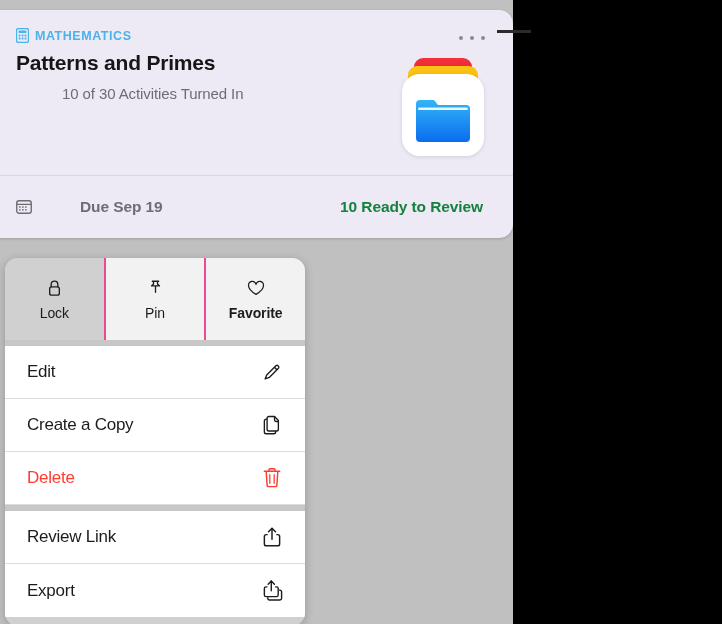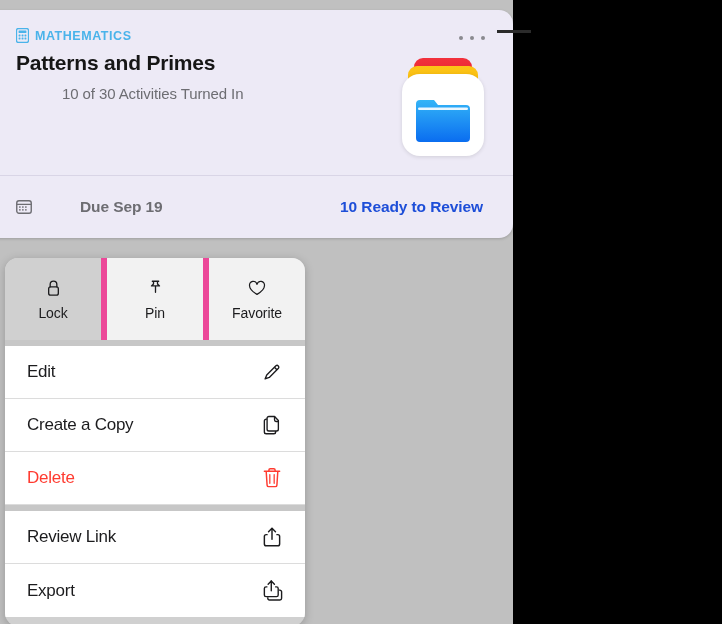"10 Ready to Review" #ready-link { color: #1d4ed8 -> #15803d }
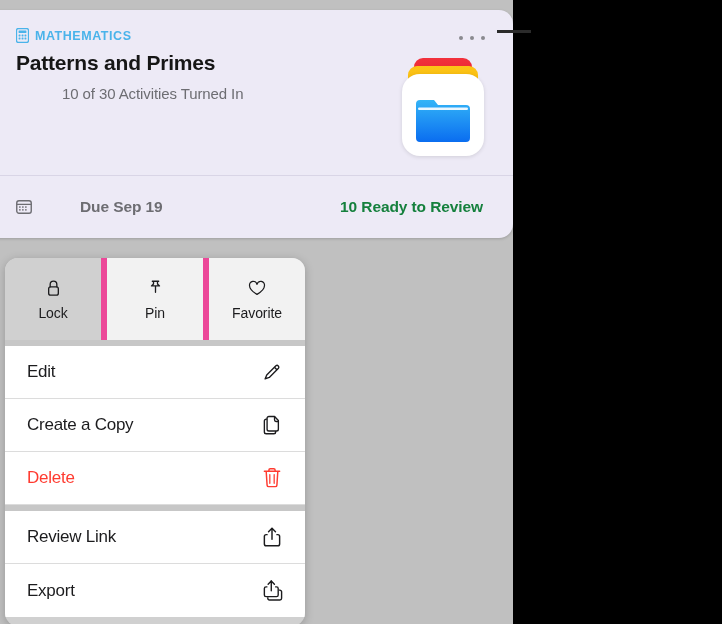"Lock" .segment { border-right: 6px solid #ec4899 -> 2px solid #ec4899 }
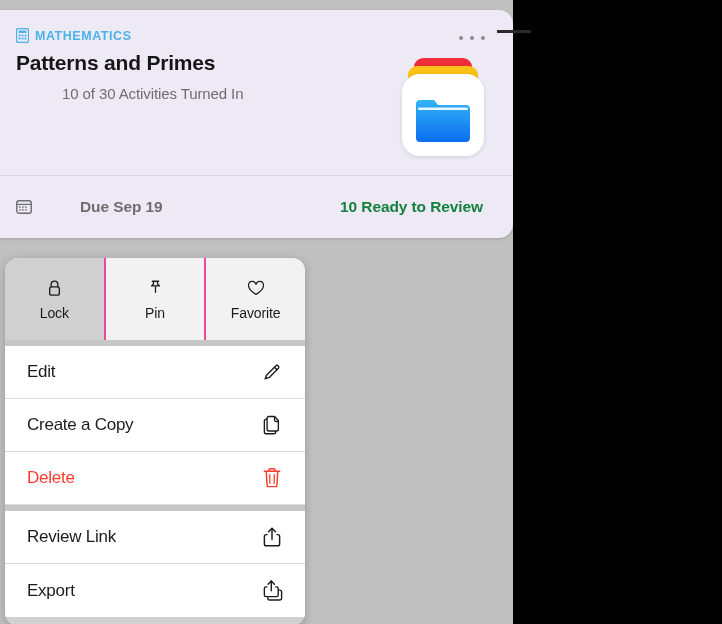"Favorite" .segment:last-child { font-weight: none -> bold }
